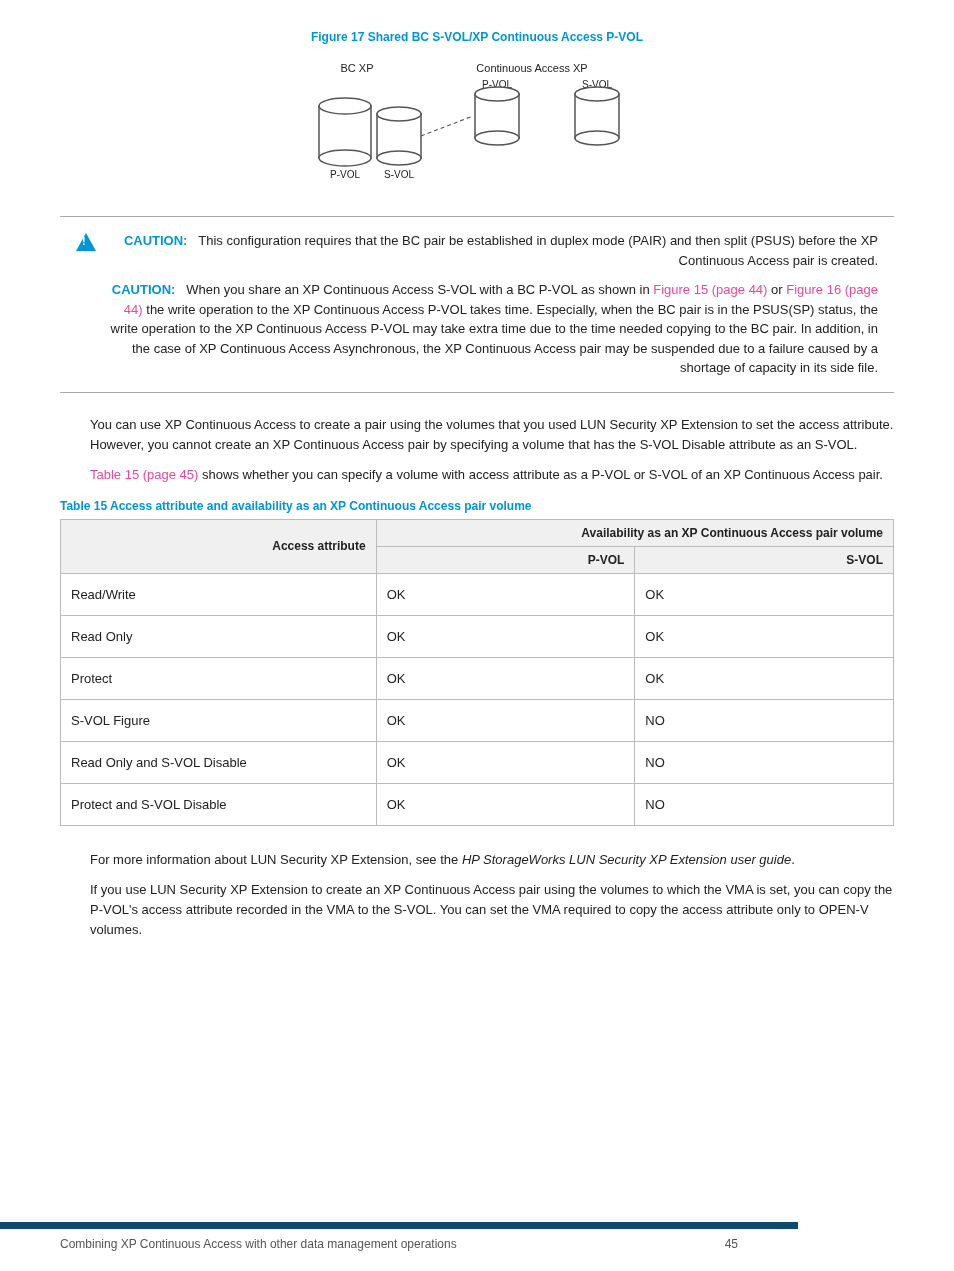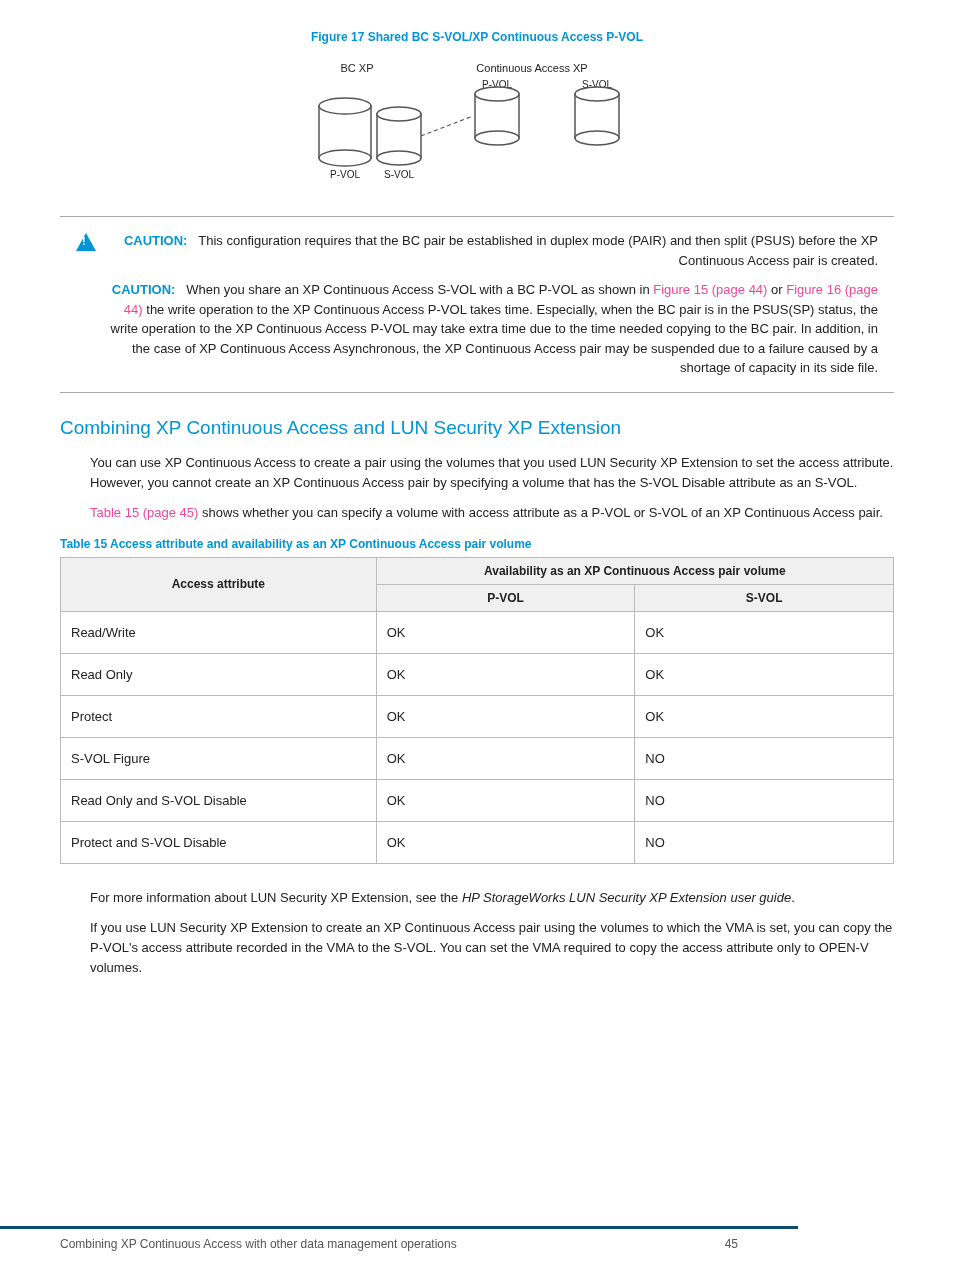"Combining XP Continuous Access and" h2.section-heading { html: <h2>Combining XP Continuous Access and LUN Security XP Extension</h2> -> none }
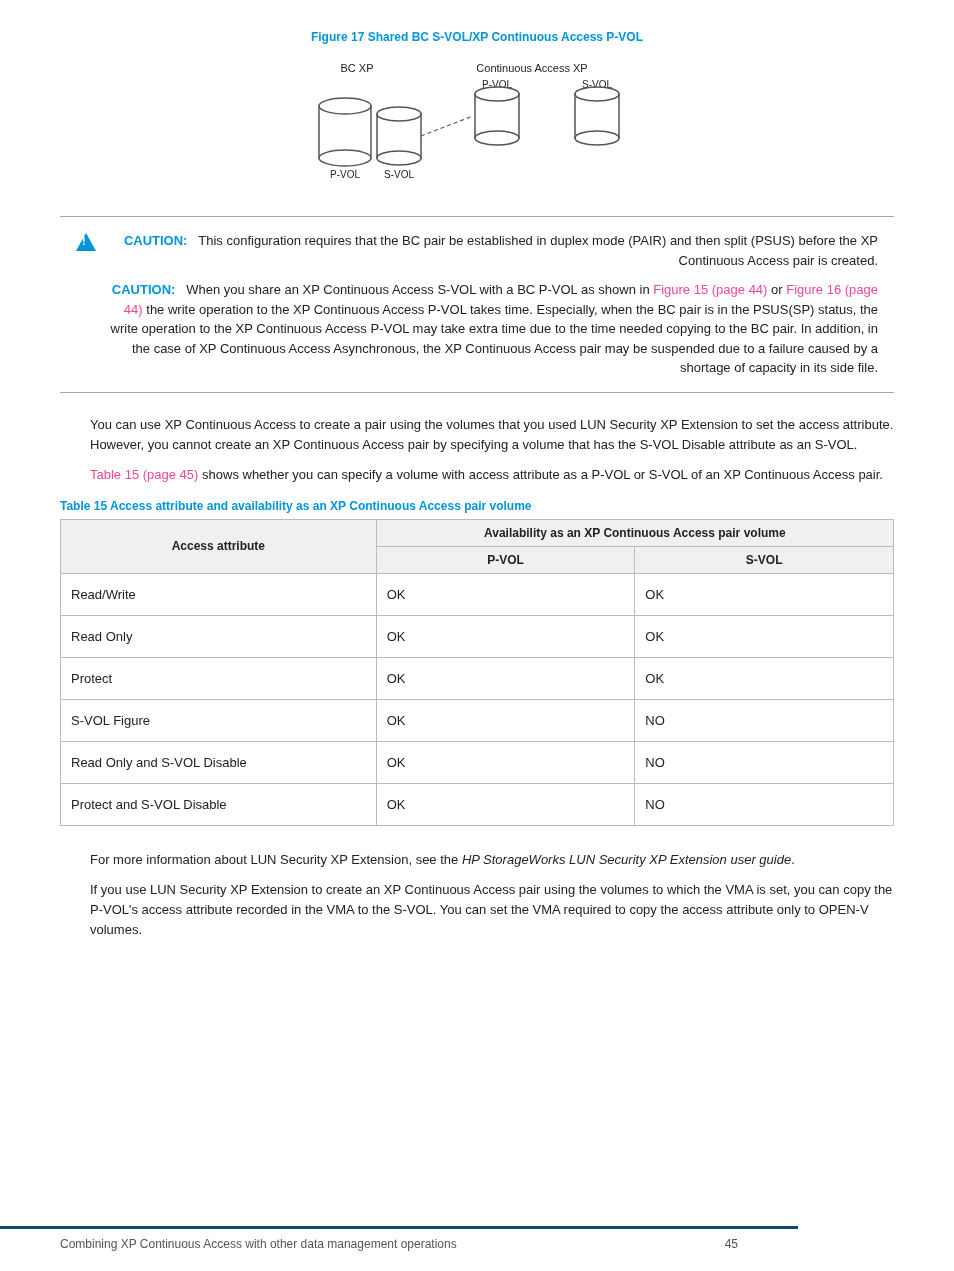"Availability as an XP Continuous" table.data-table th { text-align: center -> right }
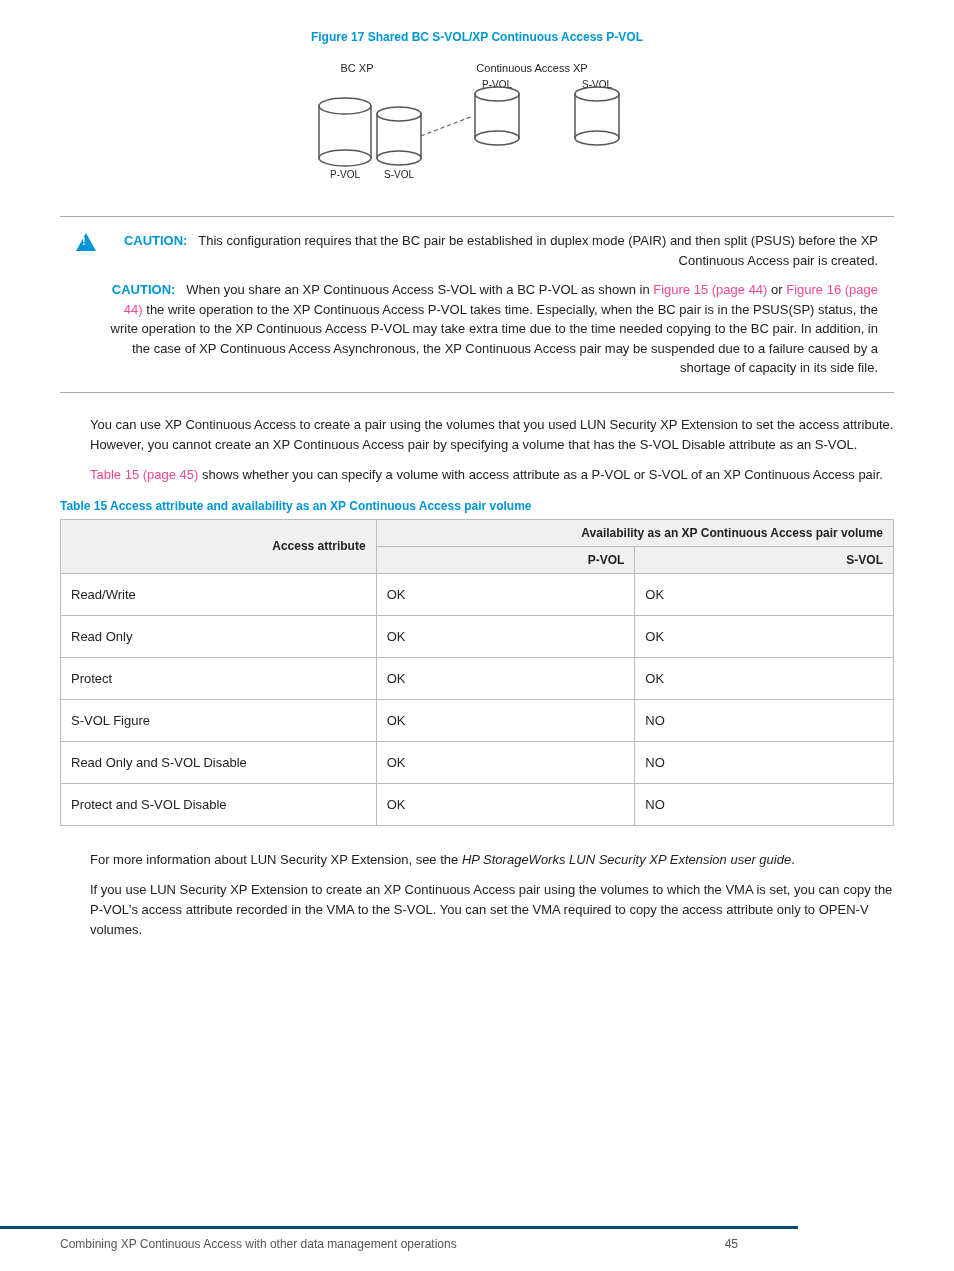"Combining XP Continuous Access with" .page-footer { border-top: 3px solid #0c4a6e -> 7px solid #0c4a6e }
